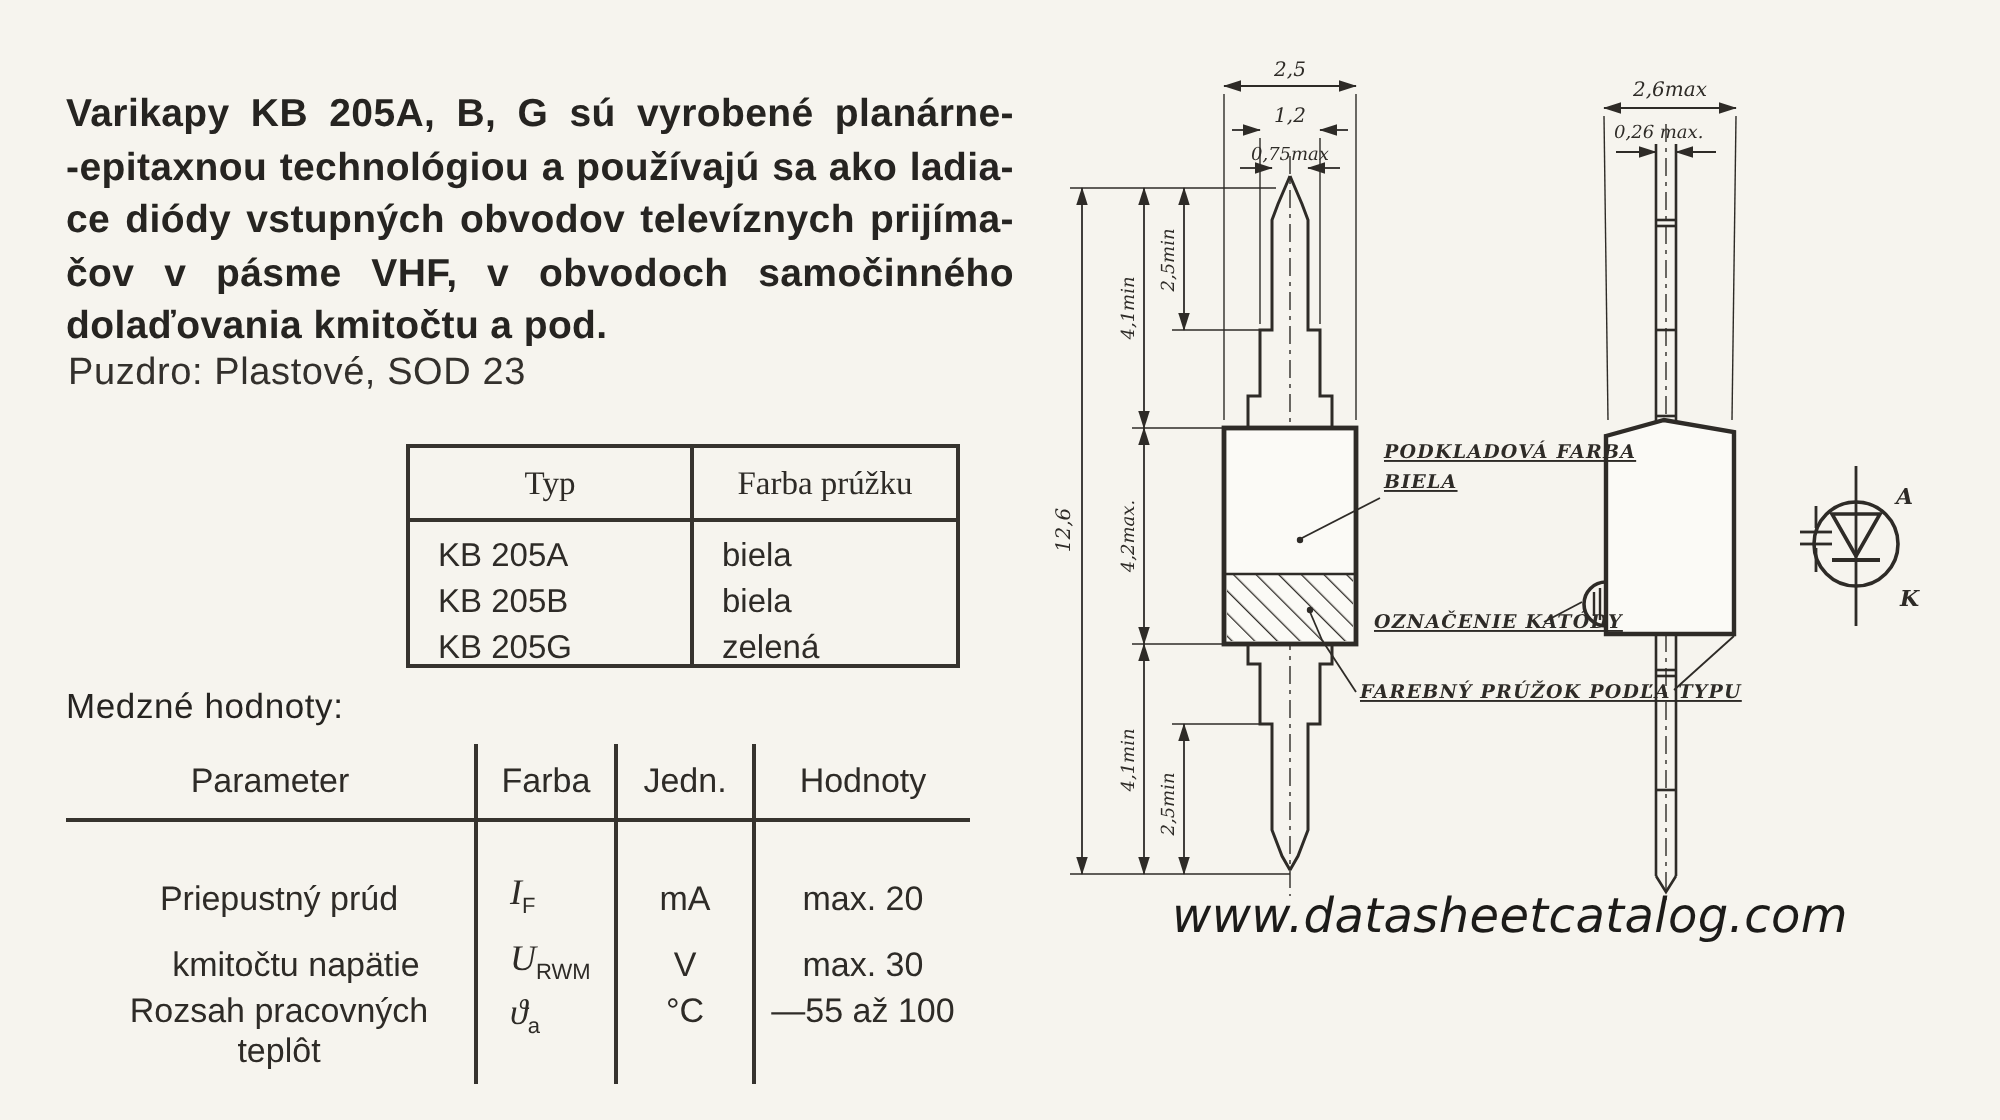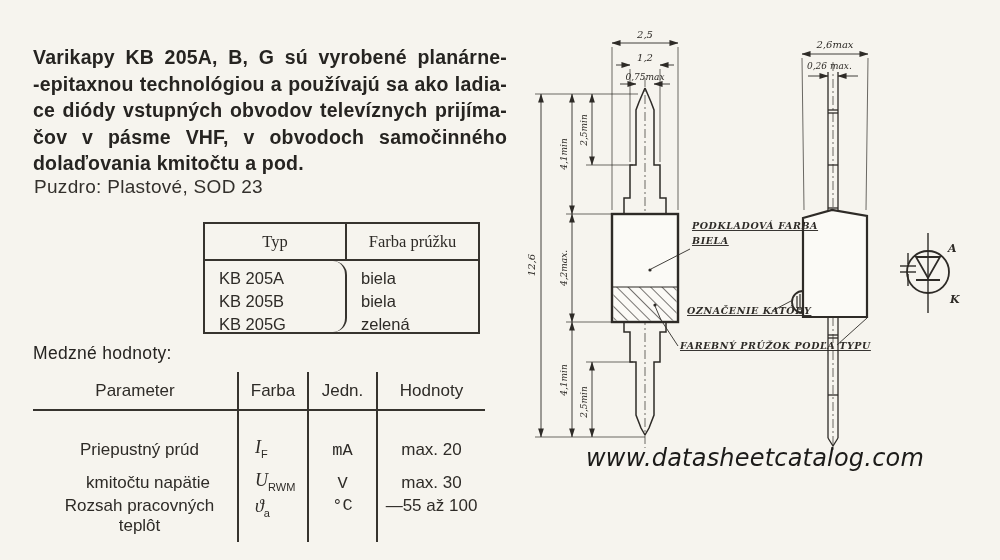"KB 205A" .ttable .bcol { border-radius: 14px -> none }
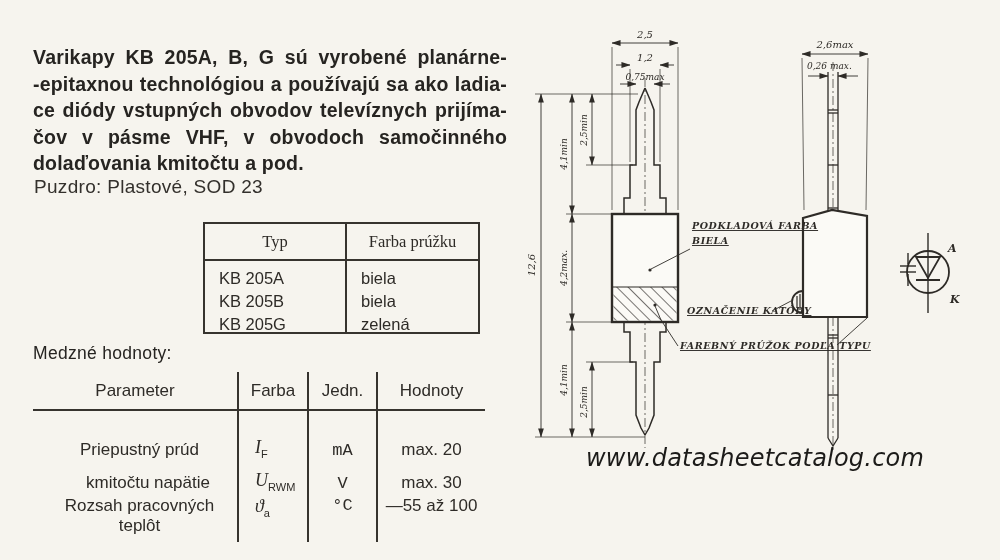"mA" .ltable .u { font-family: Liberation Mono, monospace -> none }
